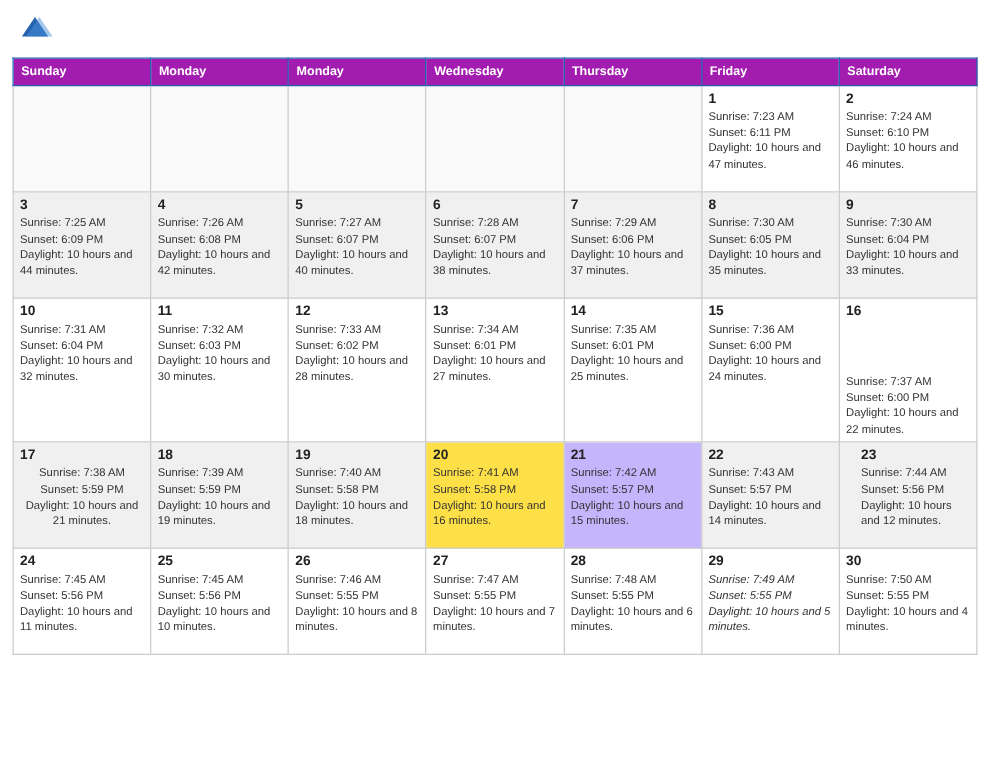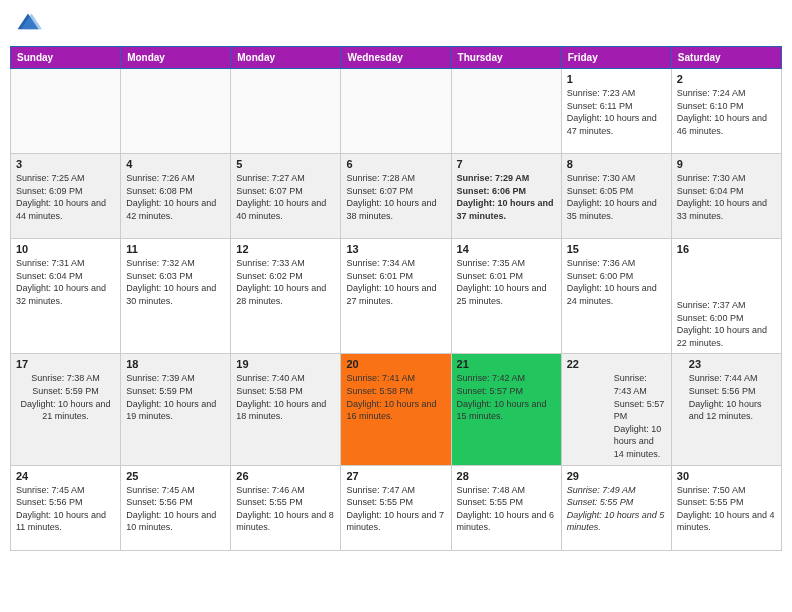"Sunrise: 7:29 AM" div.day-info { font-weight: bold -> none }
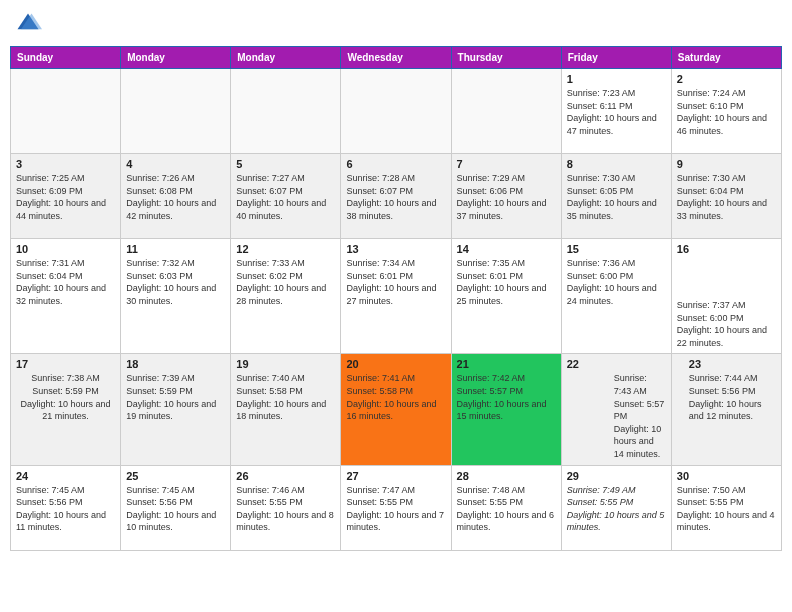"20" td { background-color: #f97316 -> #fde047 }
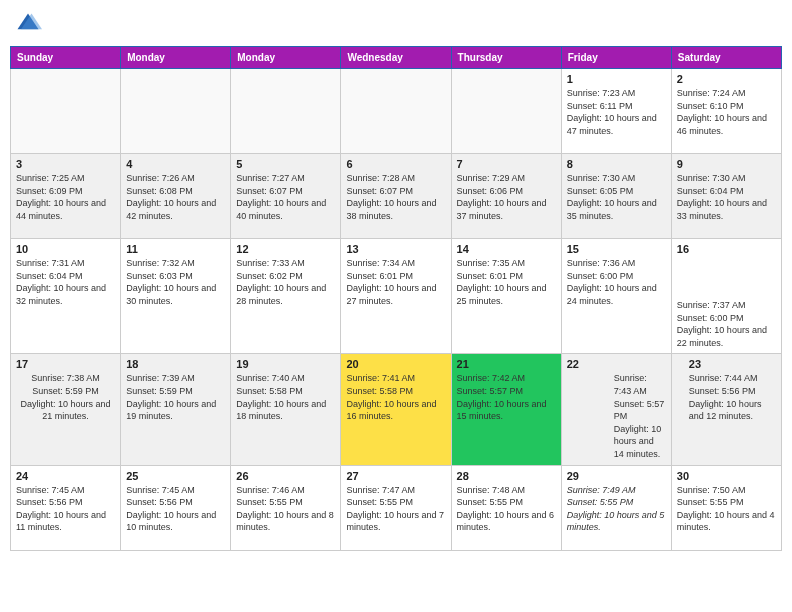"21" td { background-color: #22c55e -> #c4b5fd }
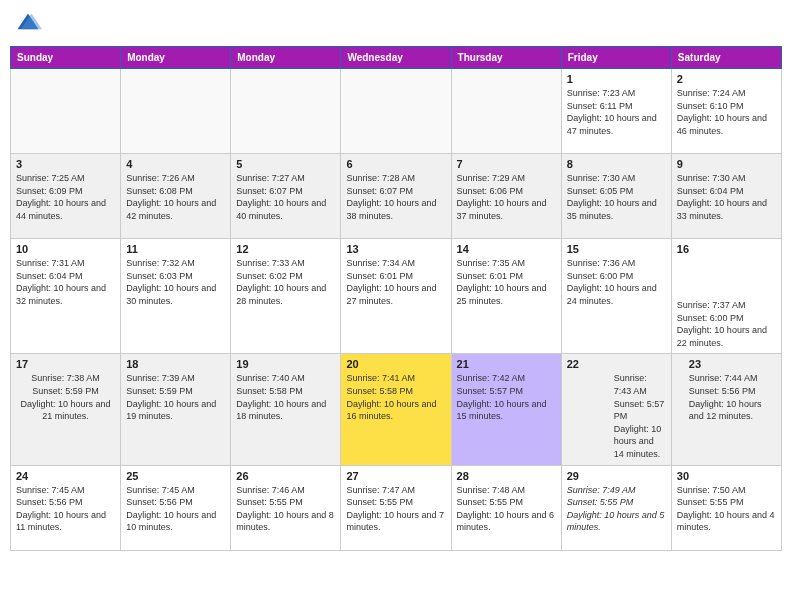"Sunrise: 7:43 AM" div.day-info { margin-left: 47px -> none }
